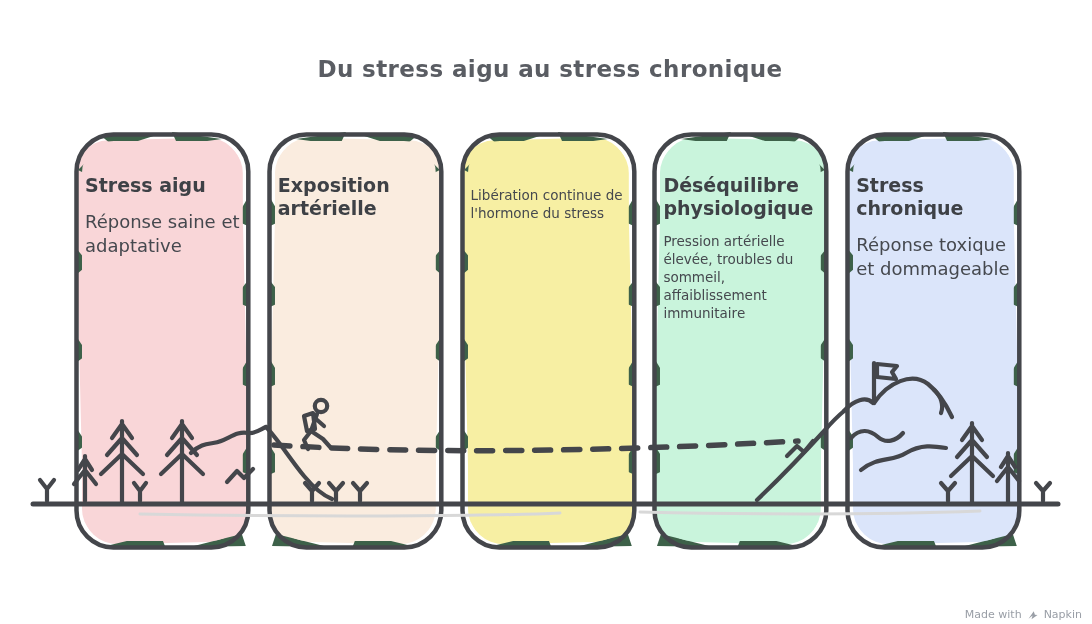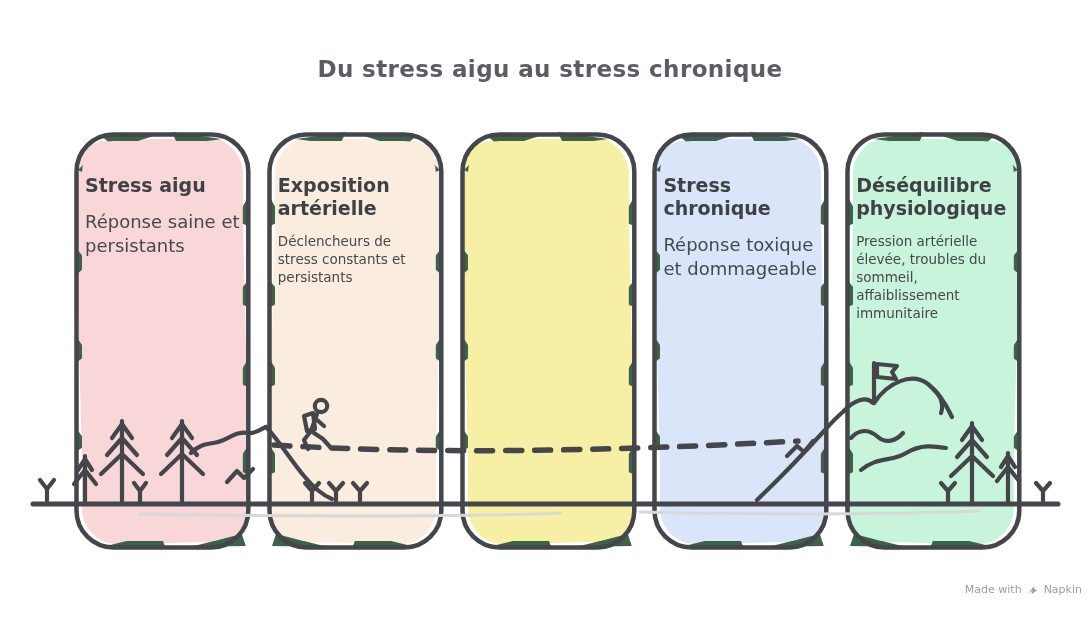"Libération continue de l'hormone du" p.card-desc { html: none -> <p>Libération continue de l'hormone du stress</p> }
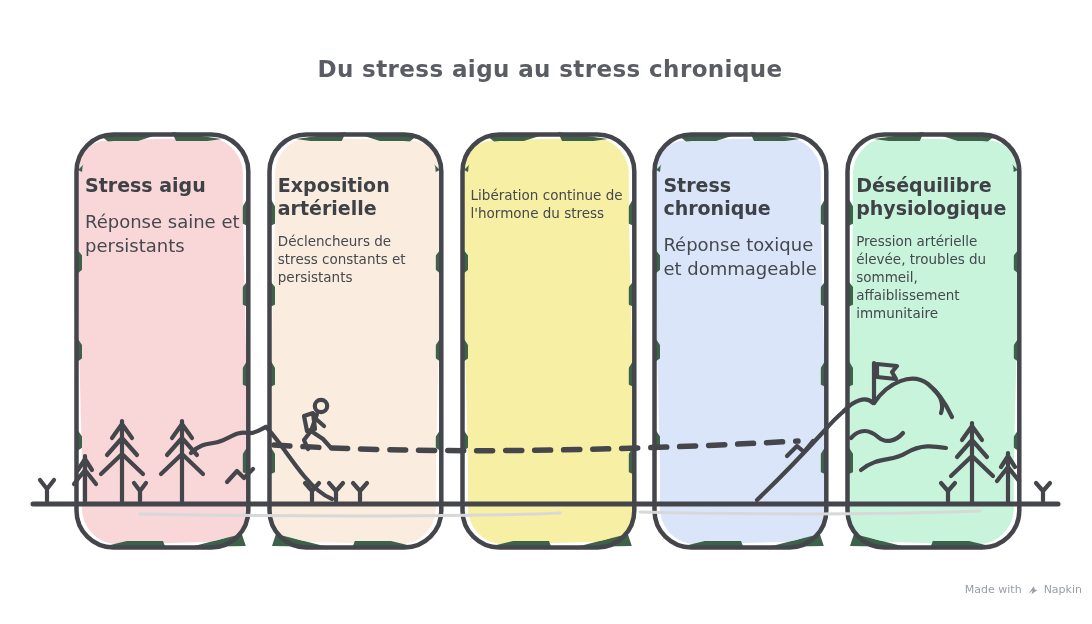"Stress chronique" section.card { order: before "Déséquilibre physiologique" -> after "Déséquilibre physiologique" }
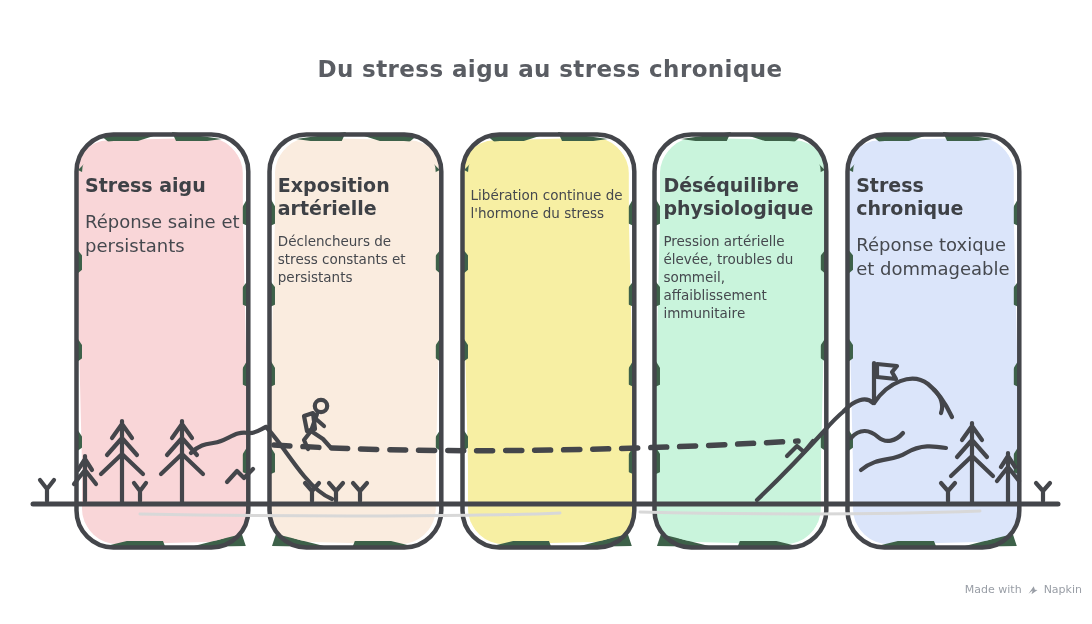"Réponse saine et persistants" p.card-desc { text: persistants -> adaptative }
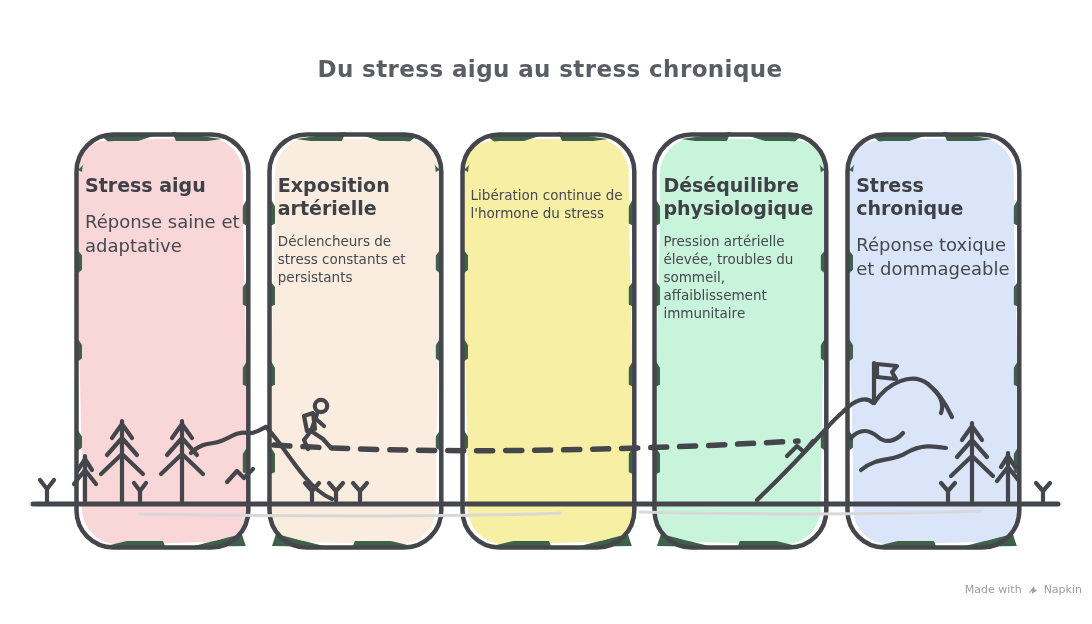"Déclencheurs de stress constants et" p.card-desc { html: <p>Déclencheurs de stress constants et persistants</p> -> none }
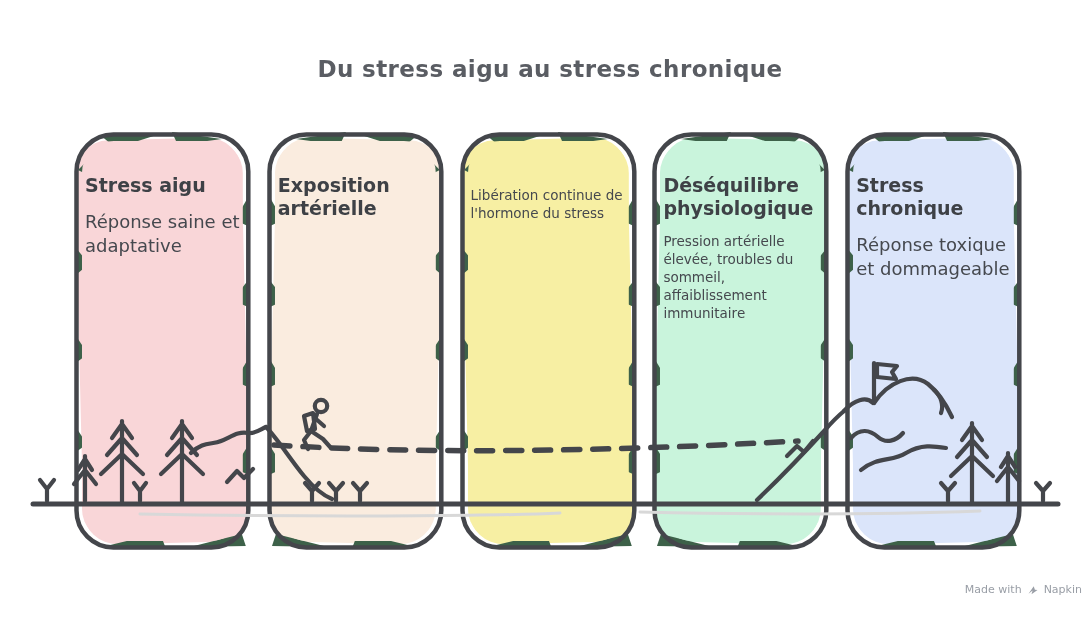"Made with" .watermark { top: 583px -> 608px }
